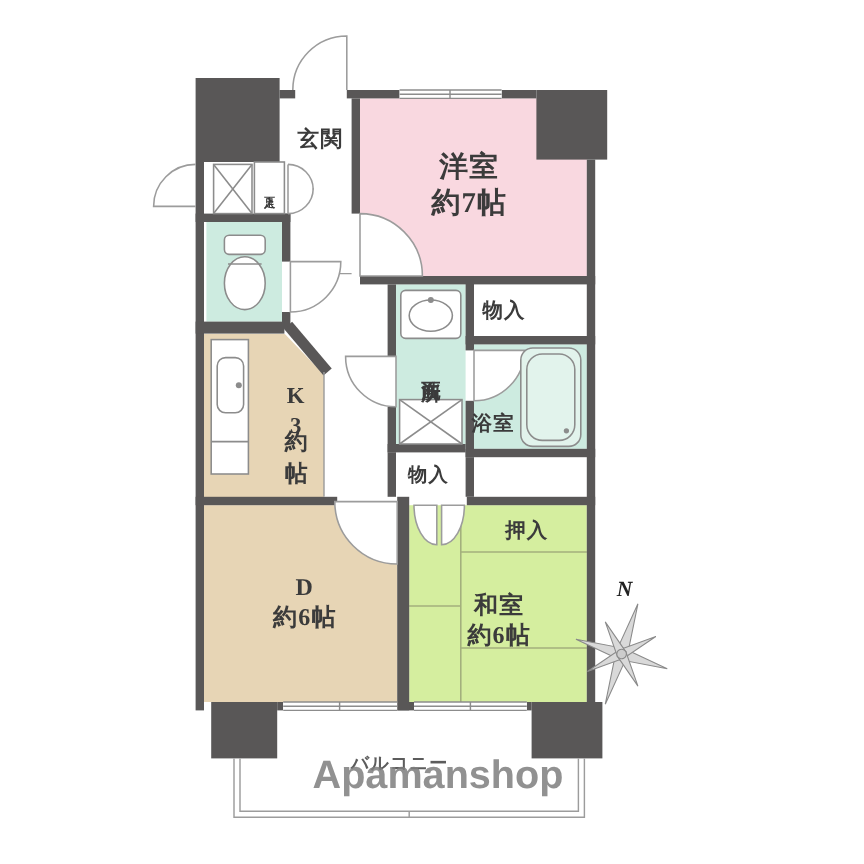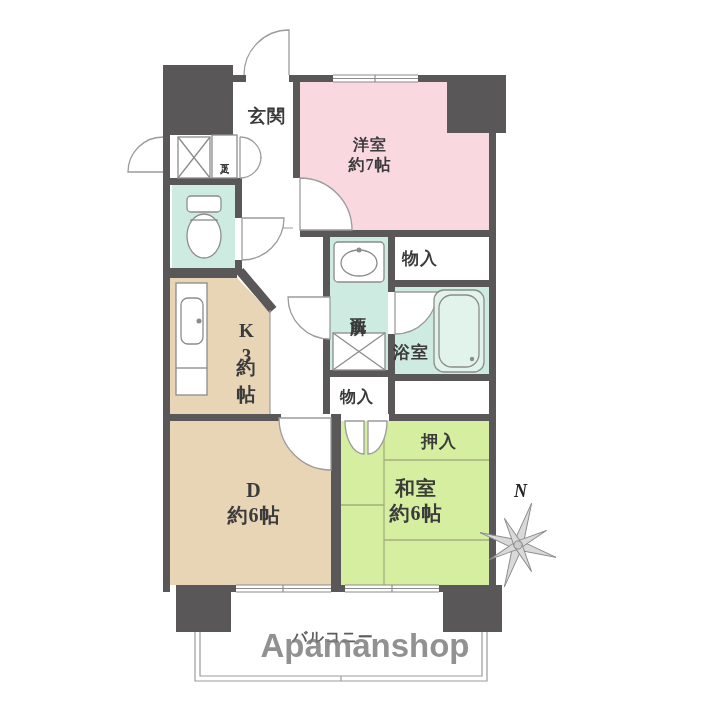"洋室" div.lbl { font-size: 16px -> 24px; left: 370px -> 391px }
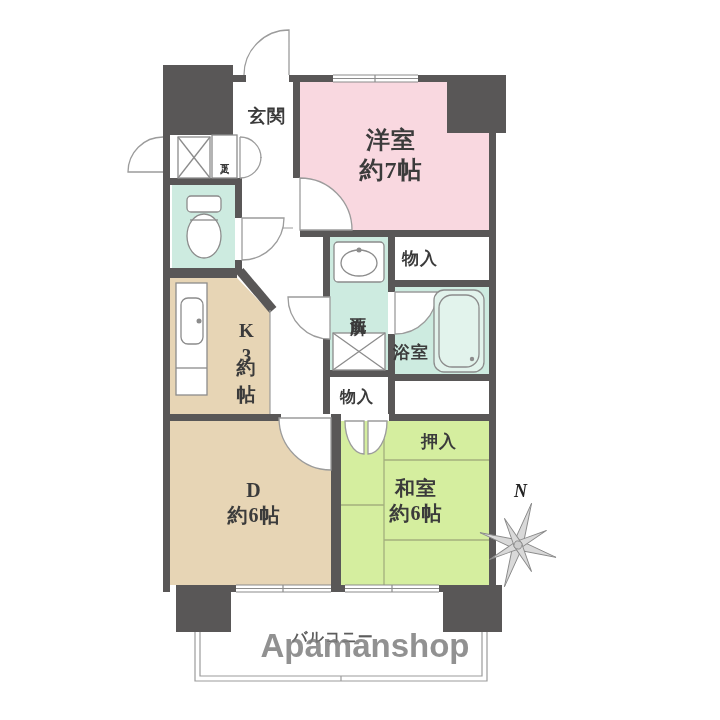"和室" div.lbl { top: 501px -> 518px }
